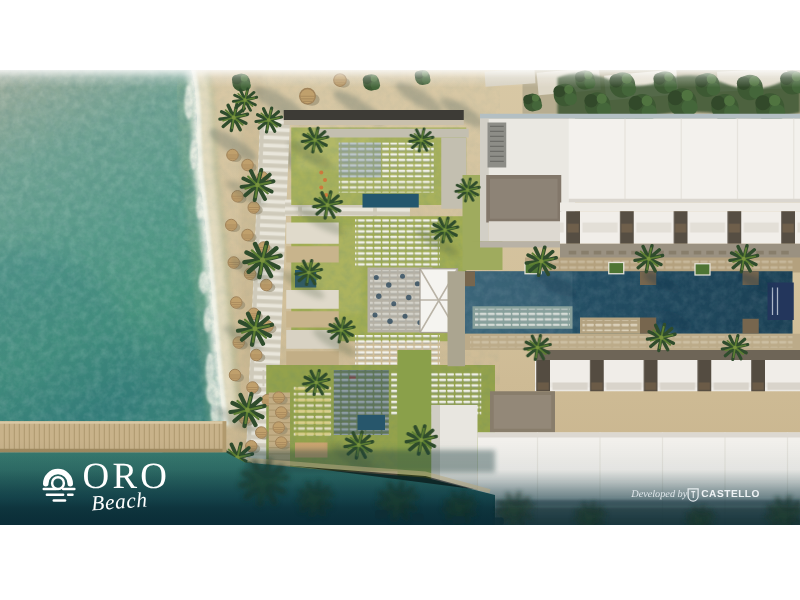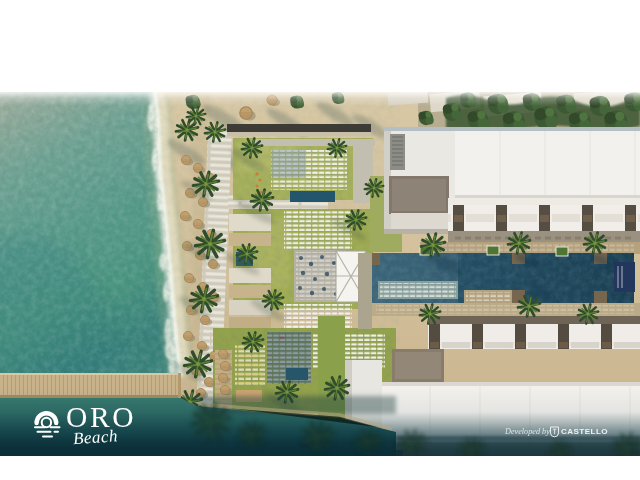"ORO" .photo { margin-top: 36px -> none }
